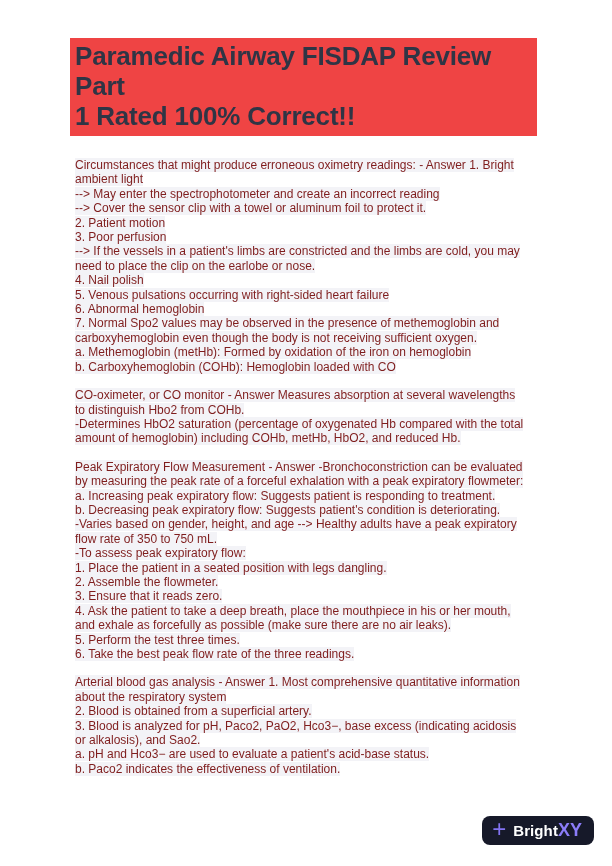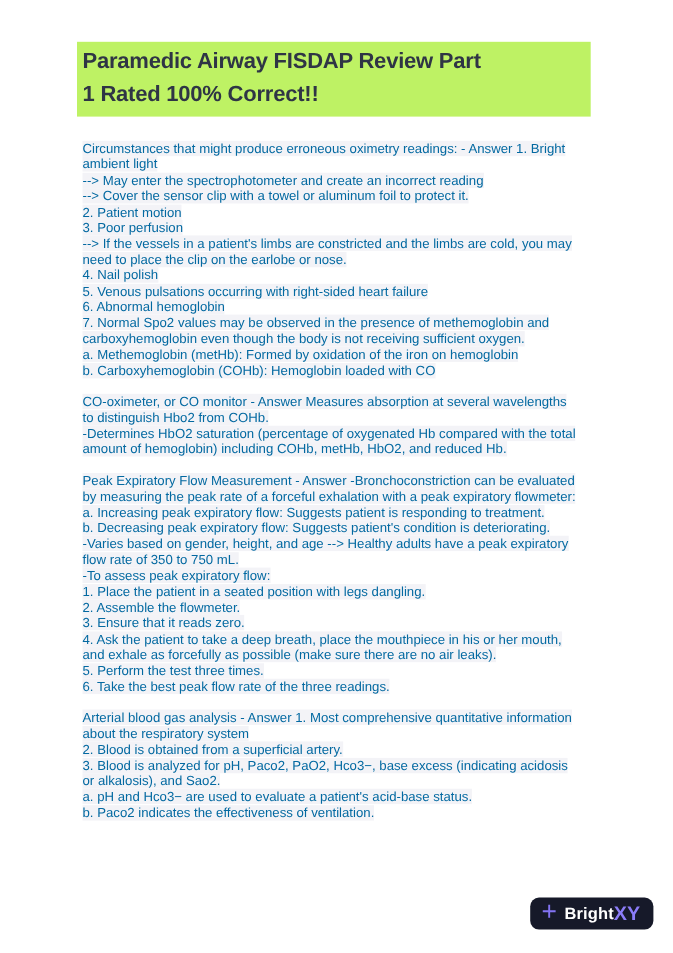"Paramedic Airway FISDAP Review Part" .doc-title { background: #bef264 -> #ef4444; font-size: 20px -> 26px }
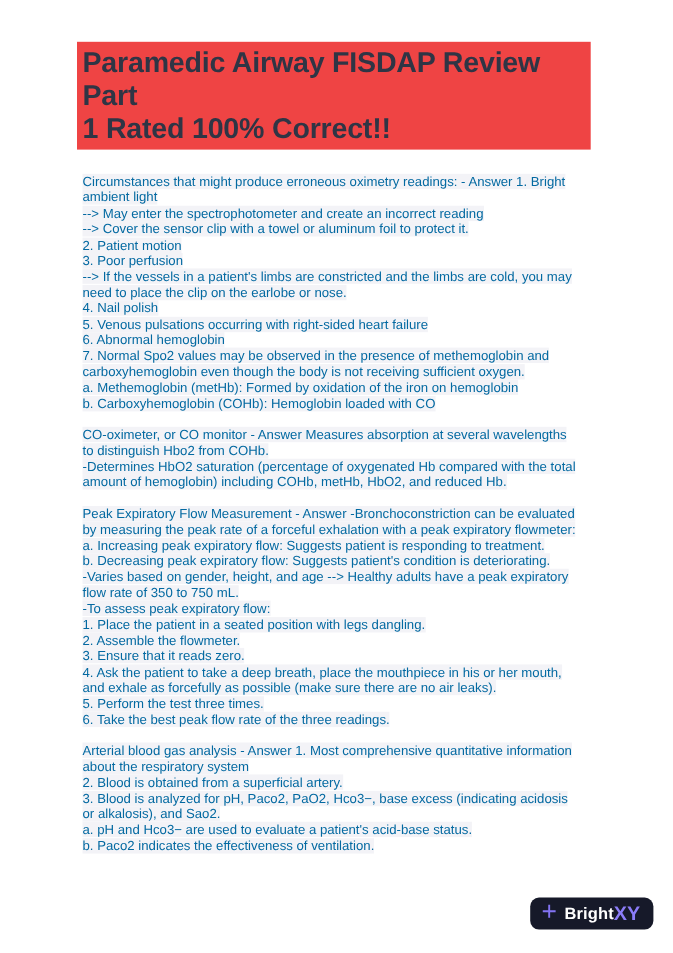"Circumstances that might produce" .doc p { color: #0369a1 -> #7f1d1d }
